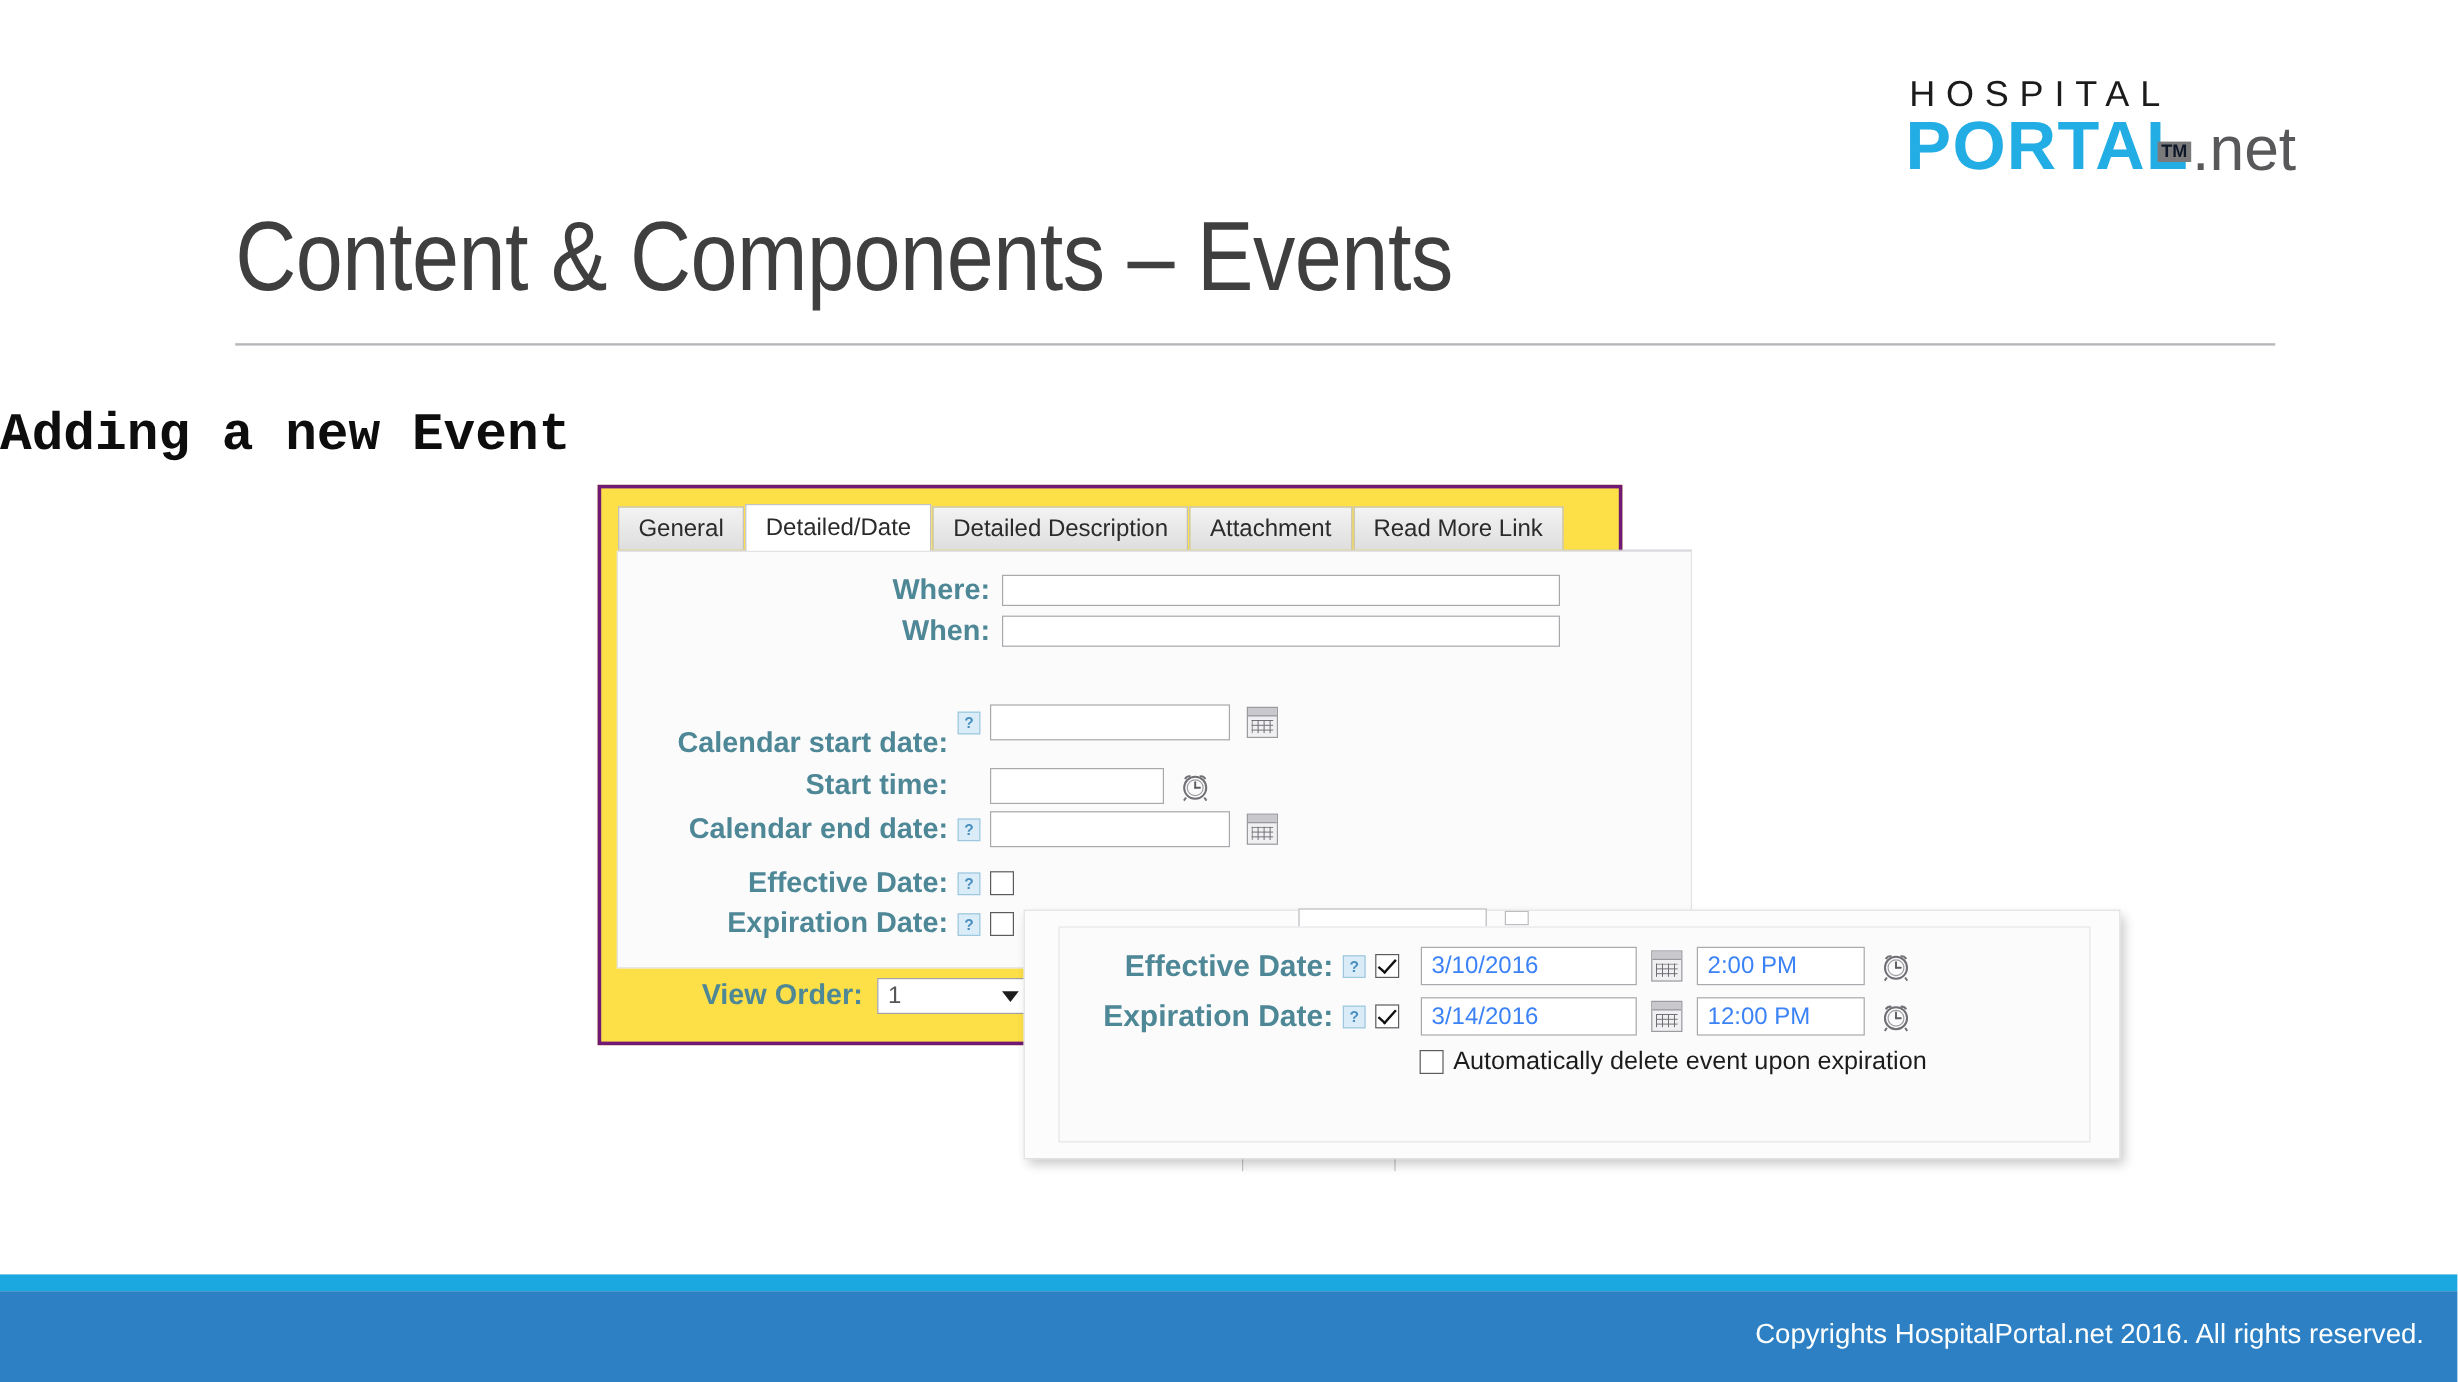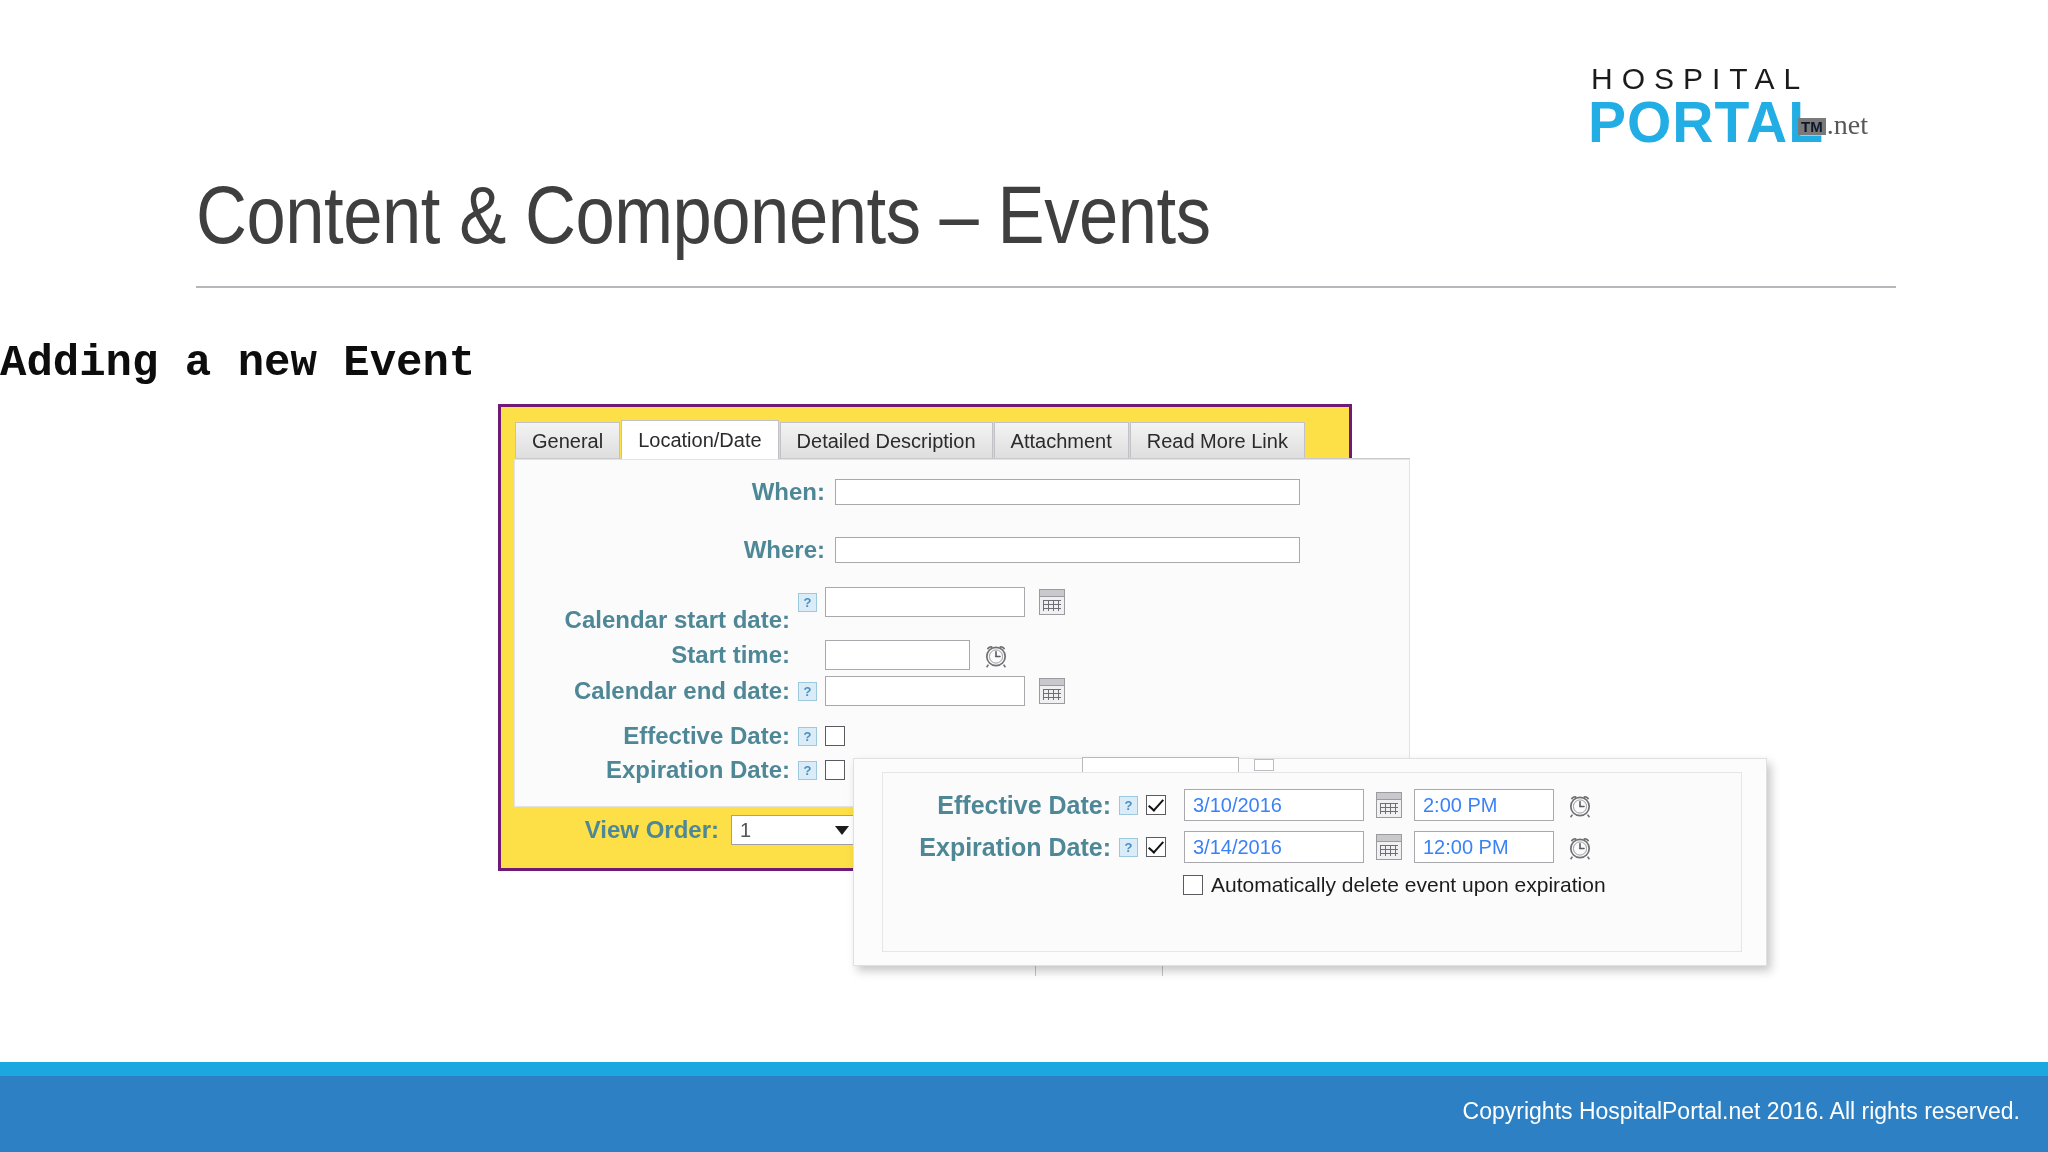".net" #logo-net { font-family: Liberation Serif, serif -> Liberation Sans, sans-serif; font-size: 28px -> 52px }
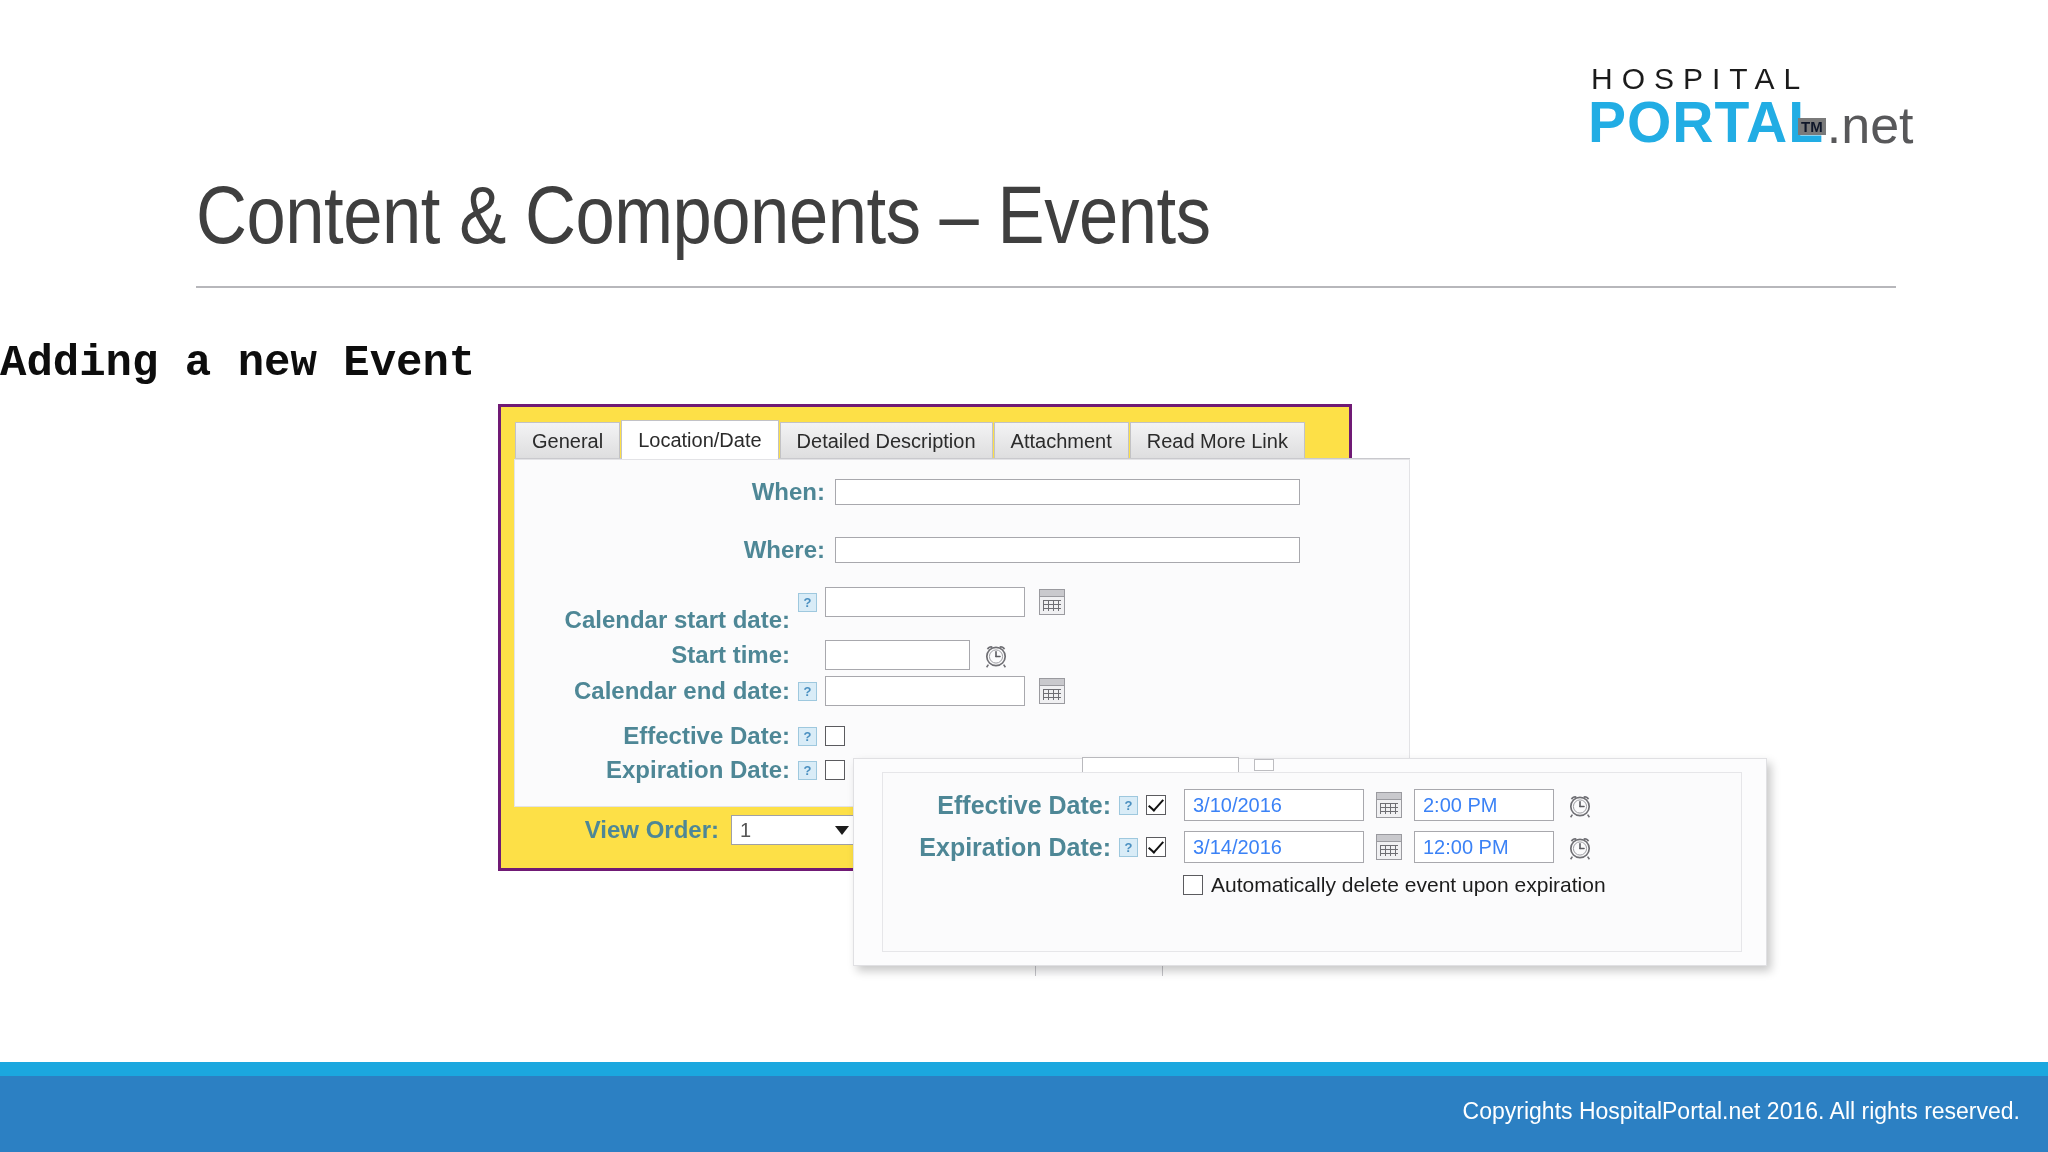"Location/Date" div.tab { text: Location/Date -> Detailed/Date }
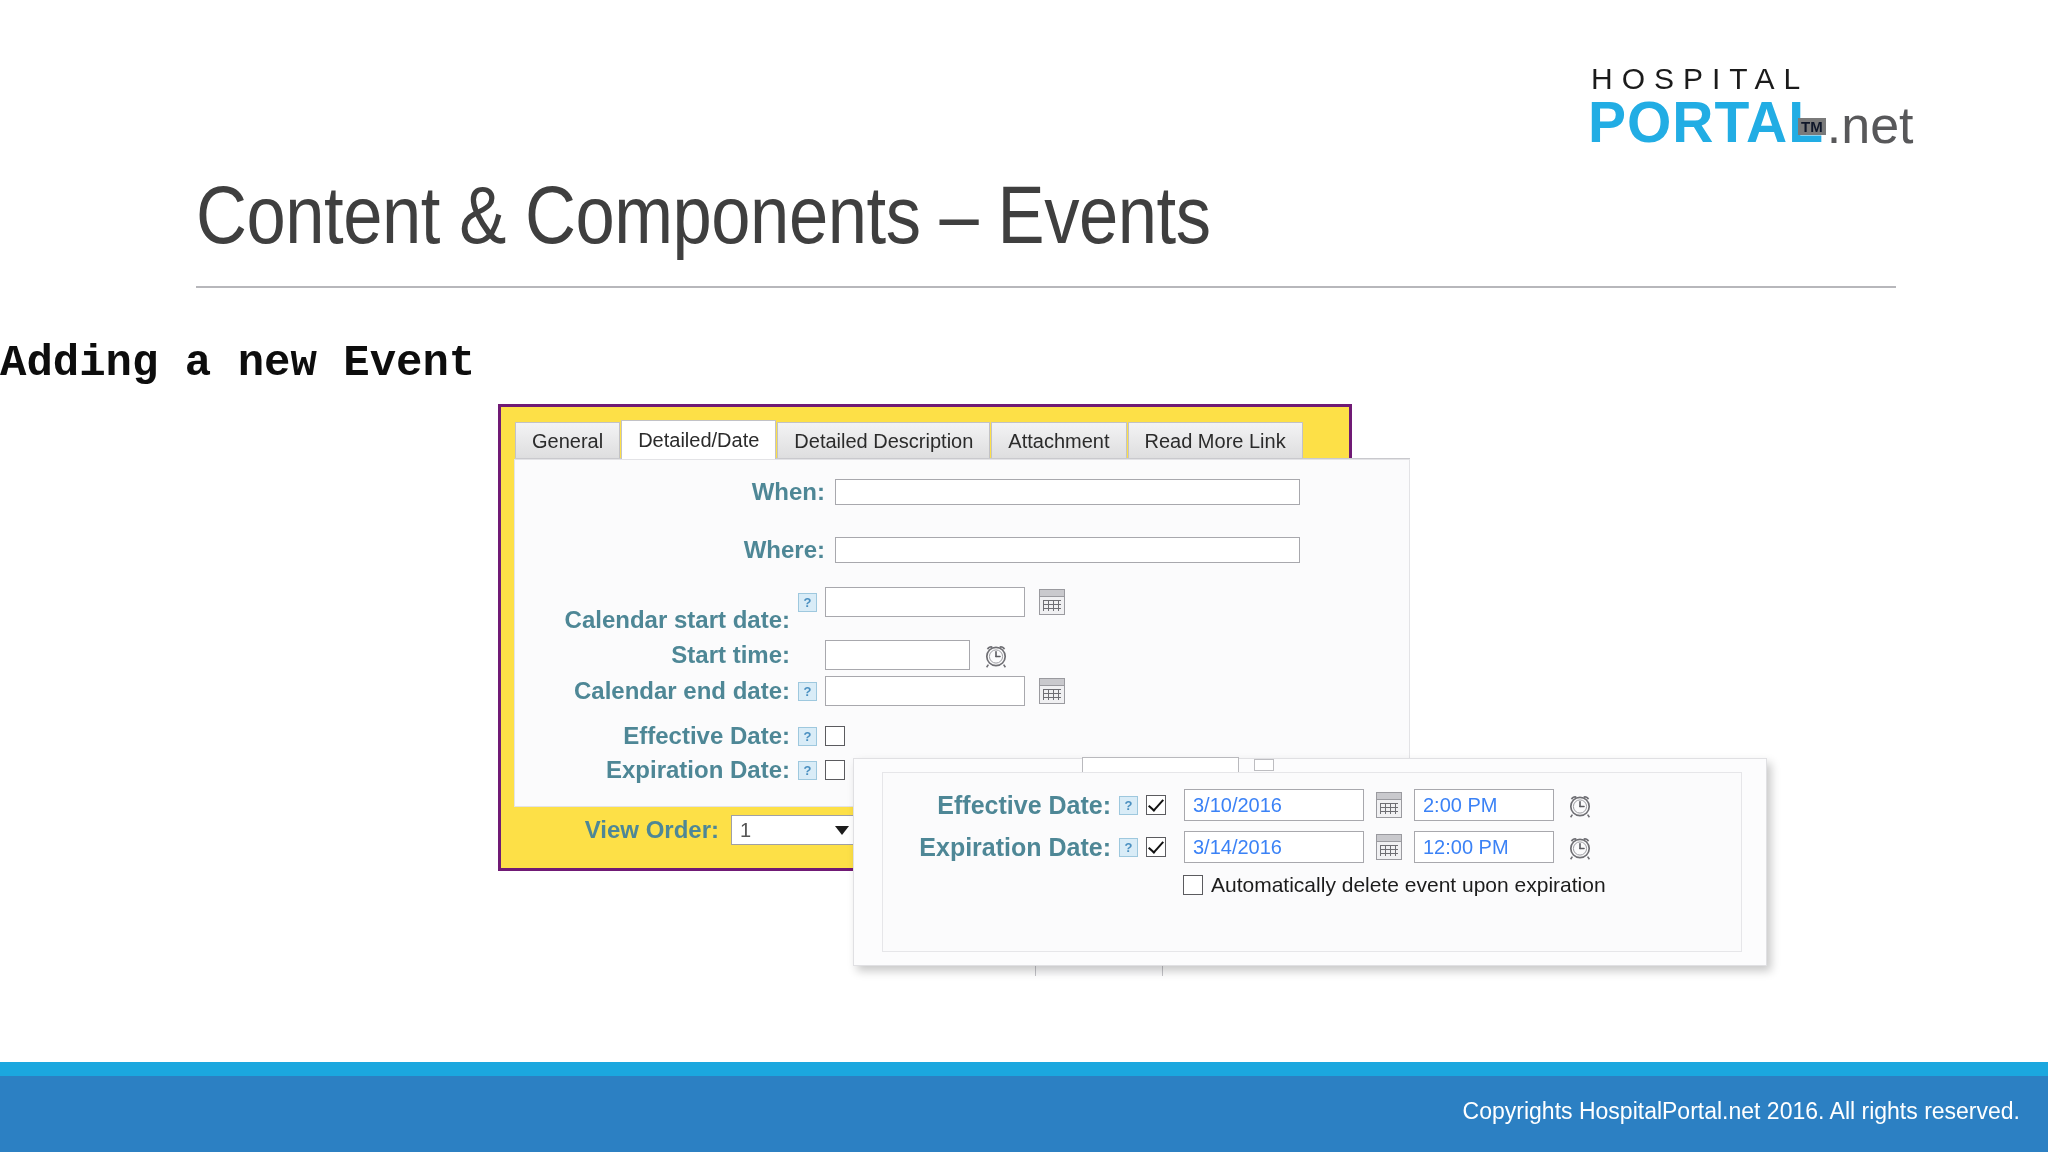"When:" div.frow { order: before "Where:" -> after "Where:" }
